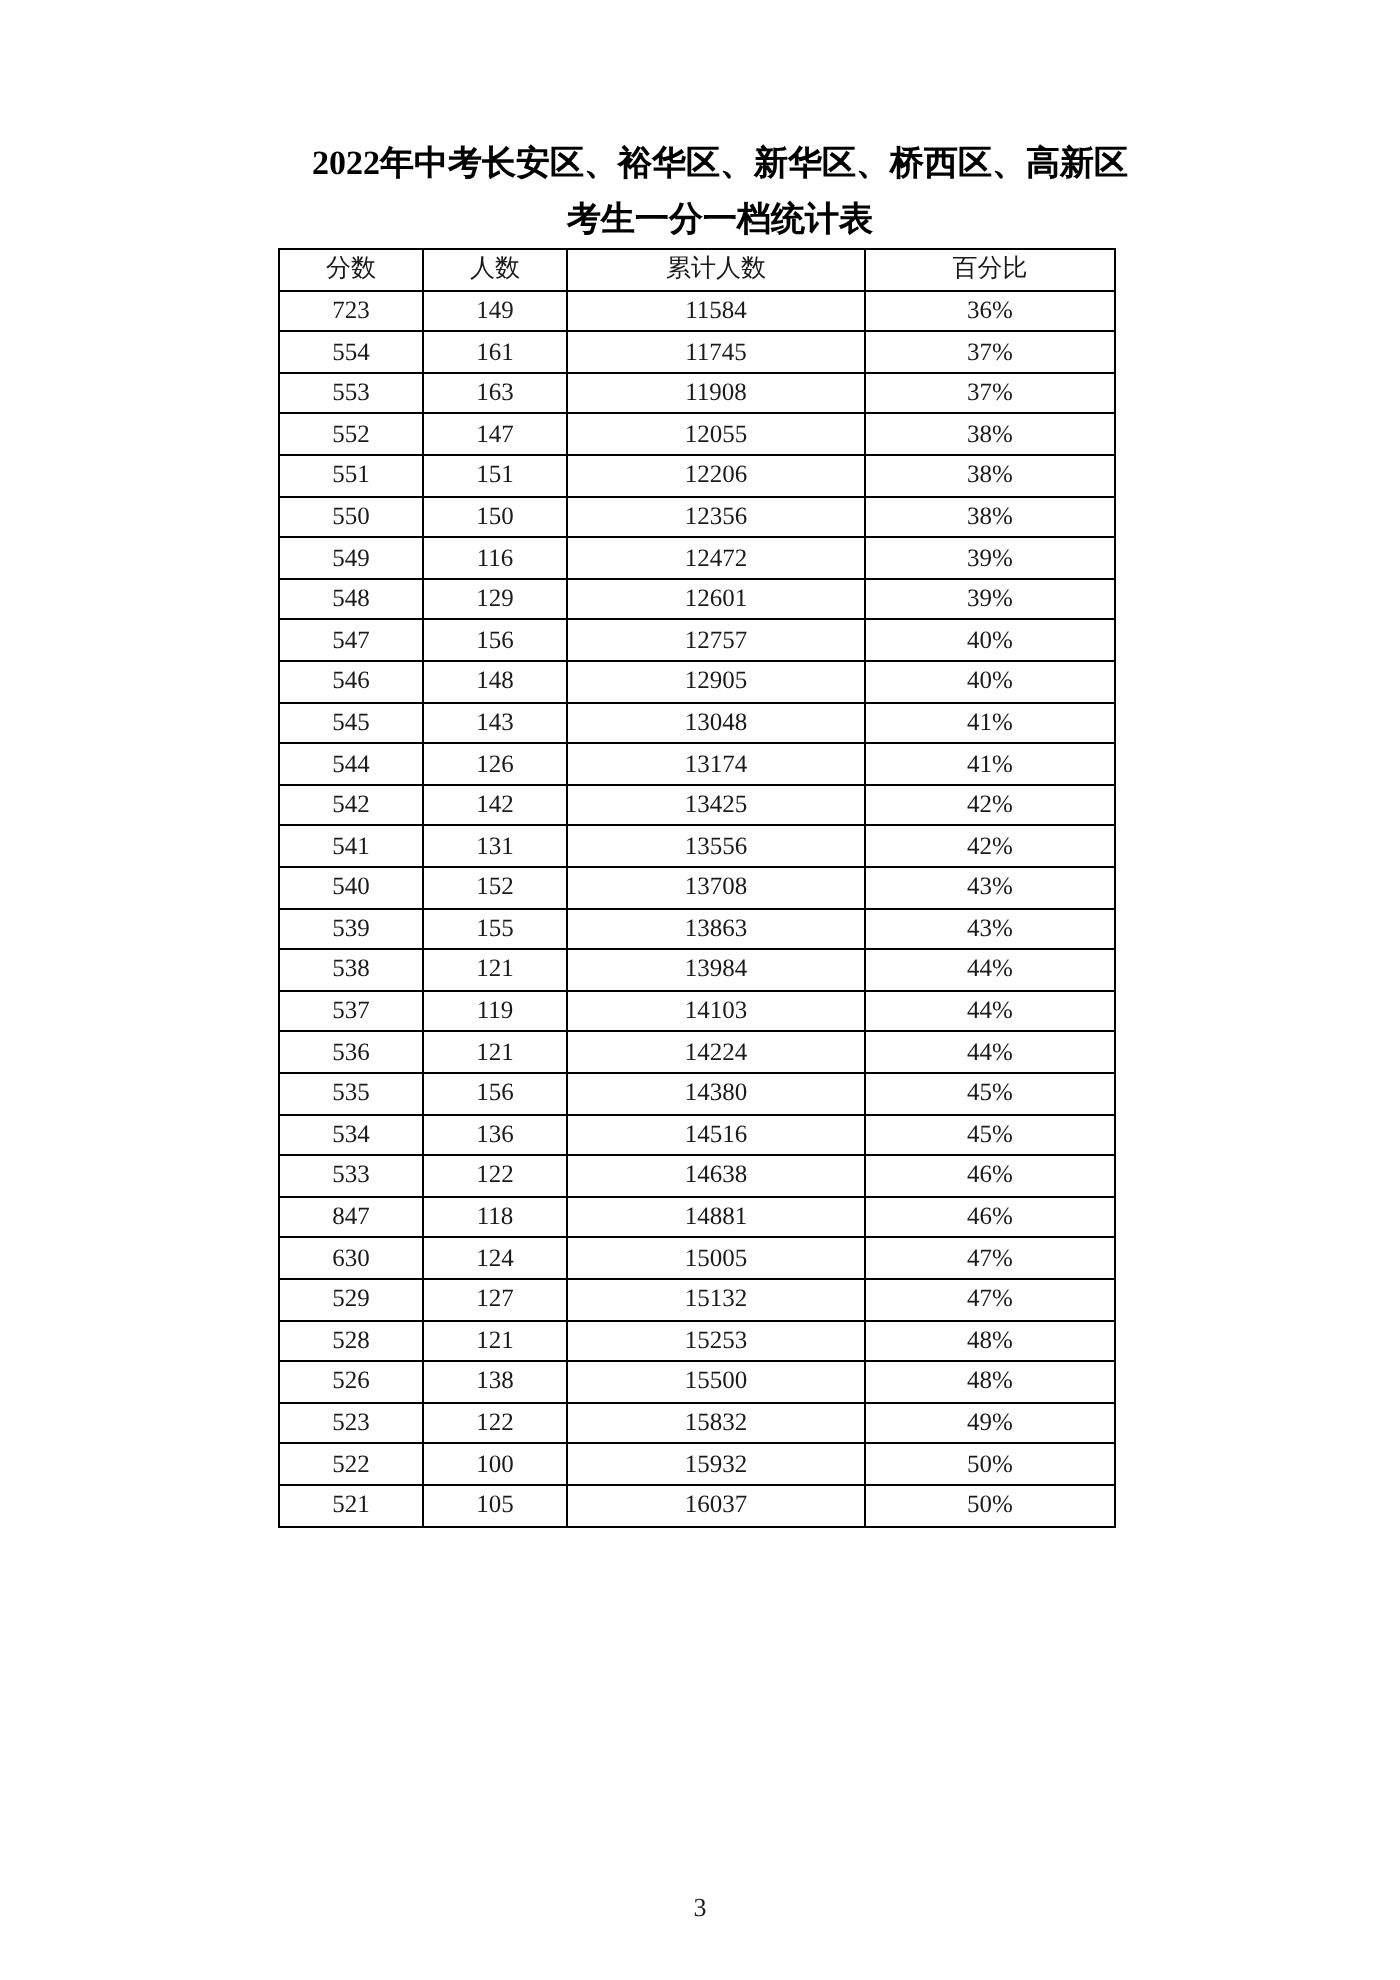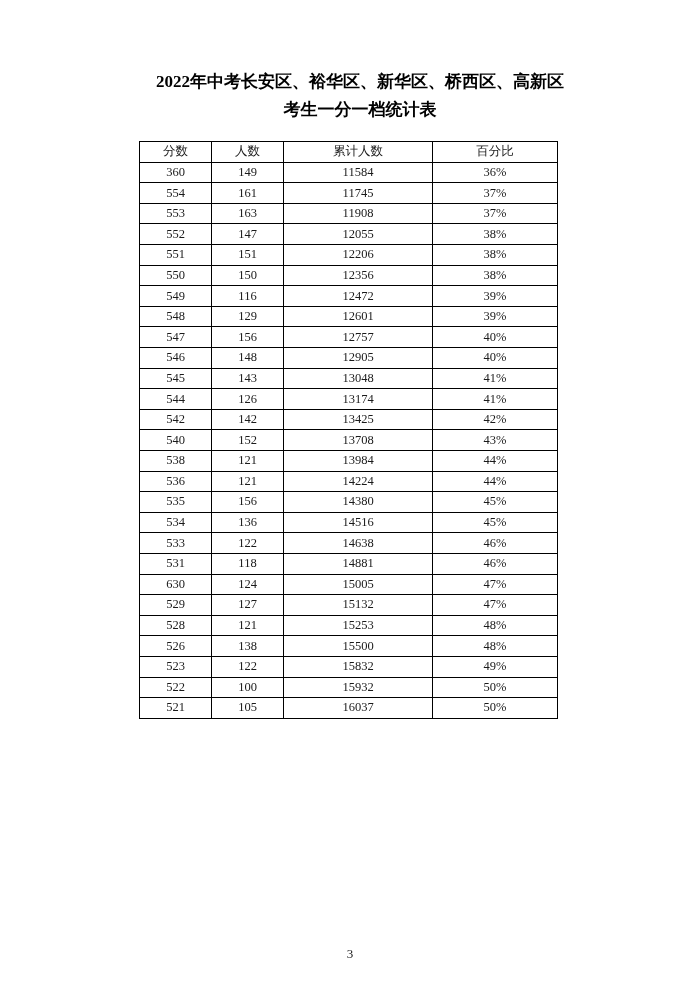"分数" table.score-table { margin-top: 17px -> 0 }
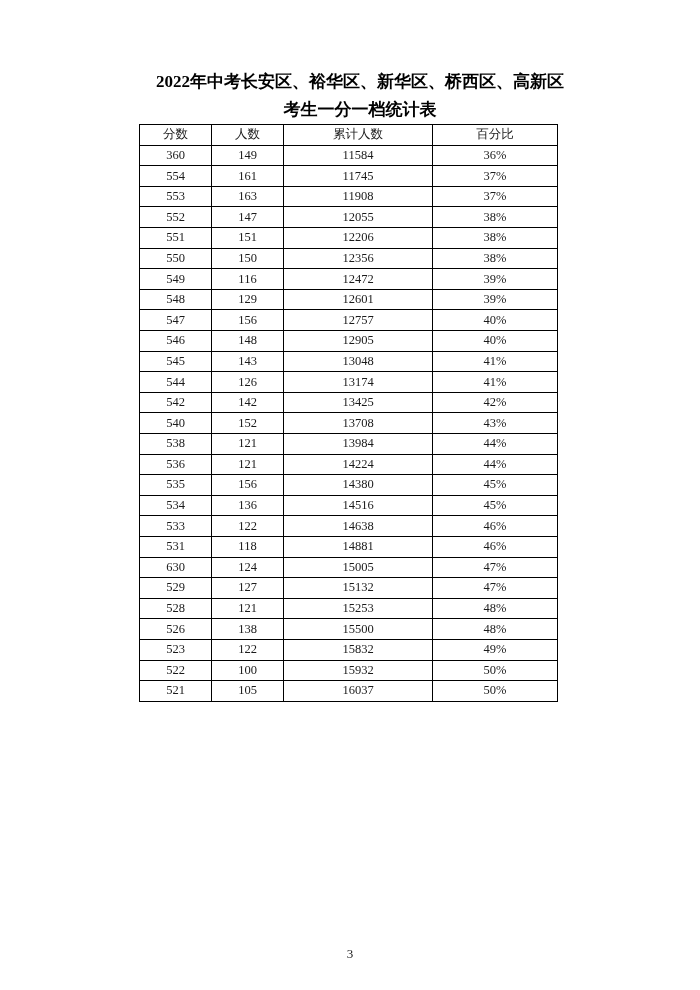"360" td { text: 360 -> 723 }
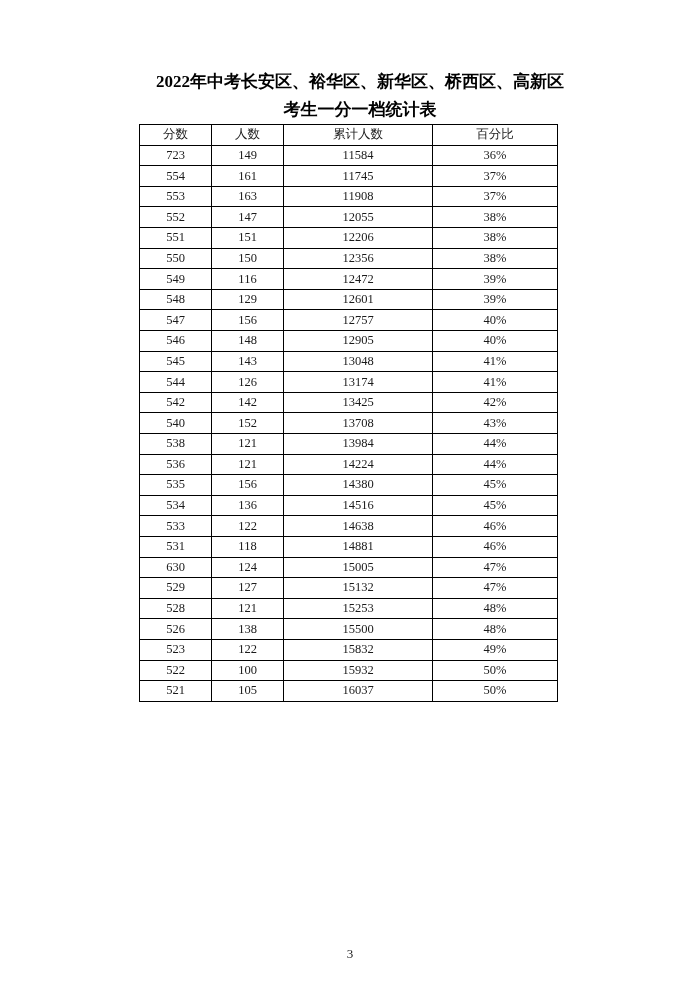"541" tr { html: none -> <tr> <td>541</td> <td>131</td> <td>13556</td> <td>42%</td> </tr> }
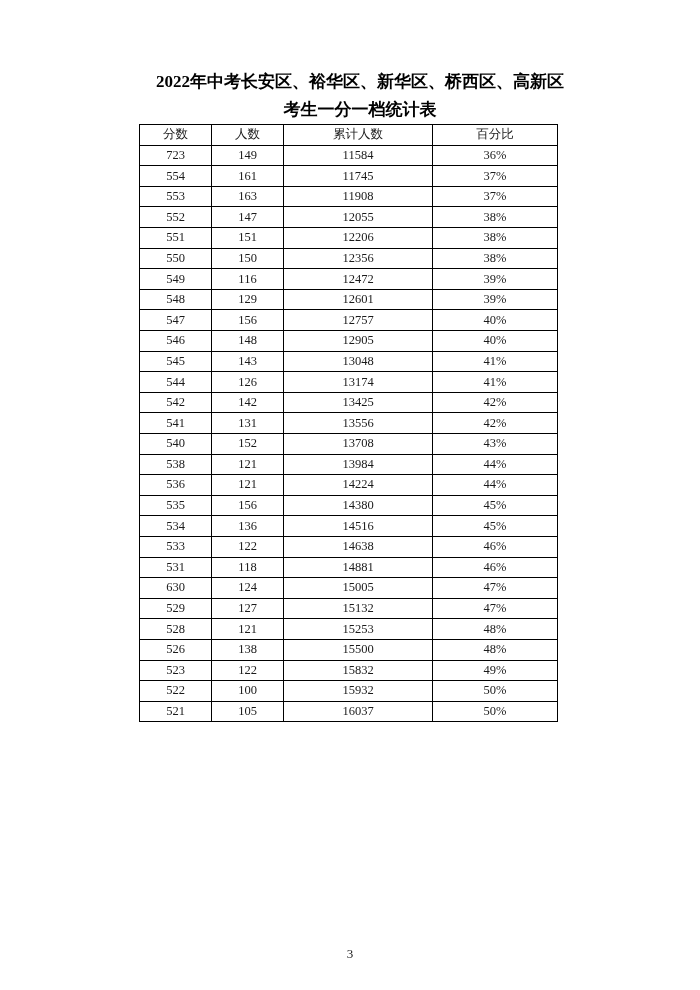"539" tr { html: none -> <tr> <td>539</td> <td>155</td> <td>13863</td> <td>43%</td> </tr> }
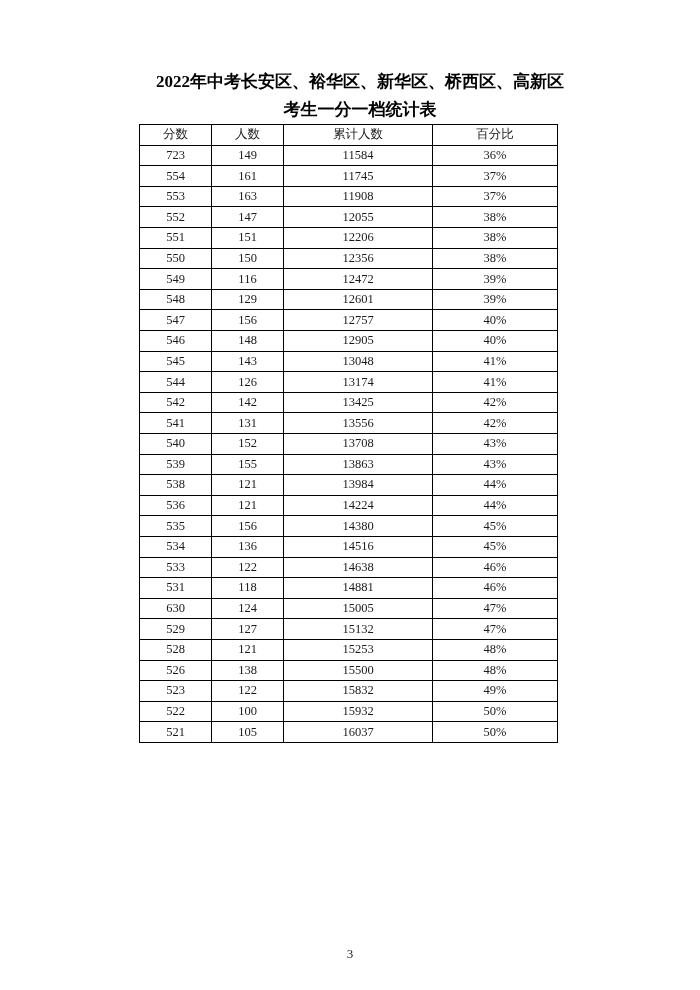"537" tr { html: none -> <tr> <td>537</td> <td>119</td> <td>14103</td> <td>44%</td> </tr> }
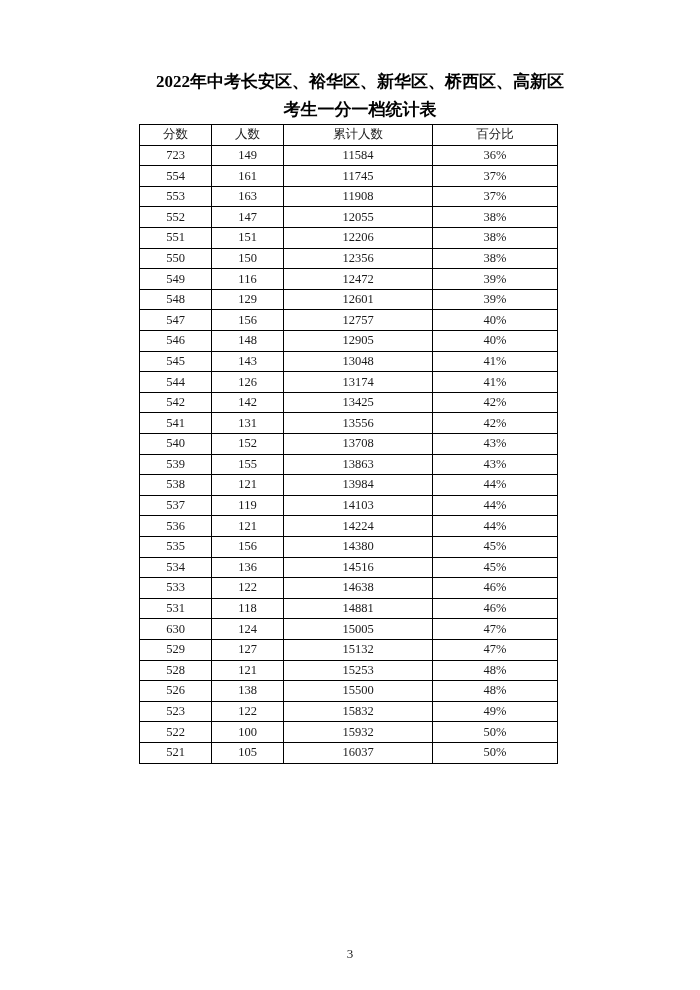"531" td { text: 531 -> 847 }
